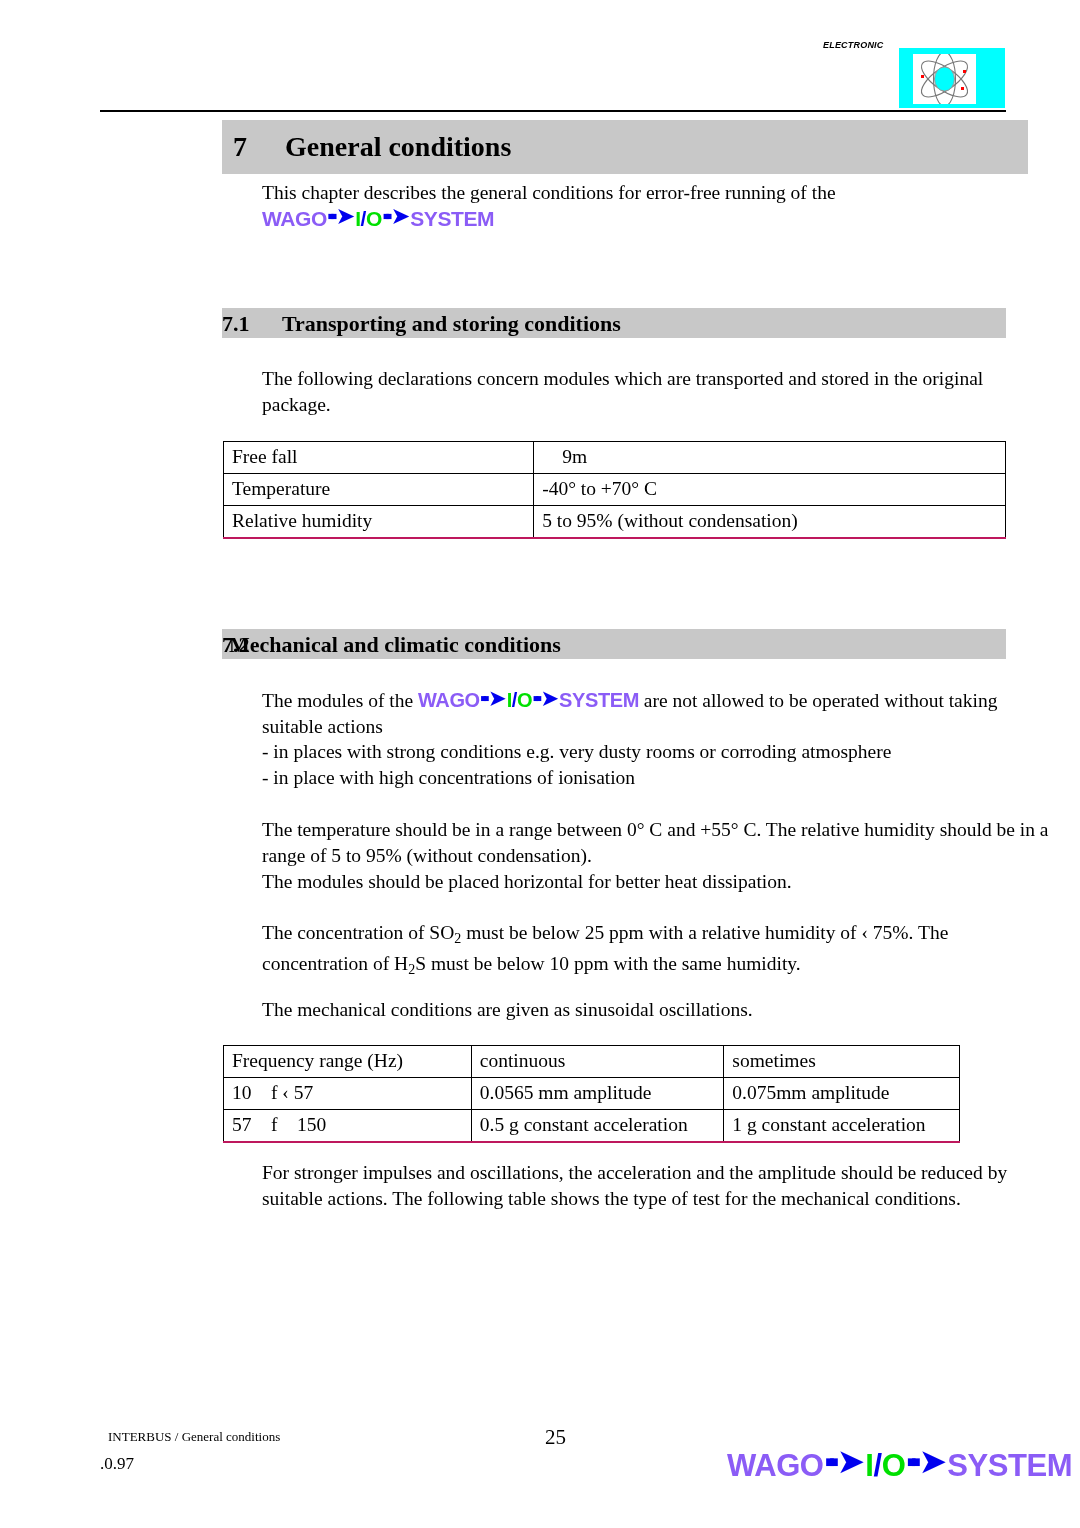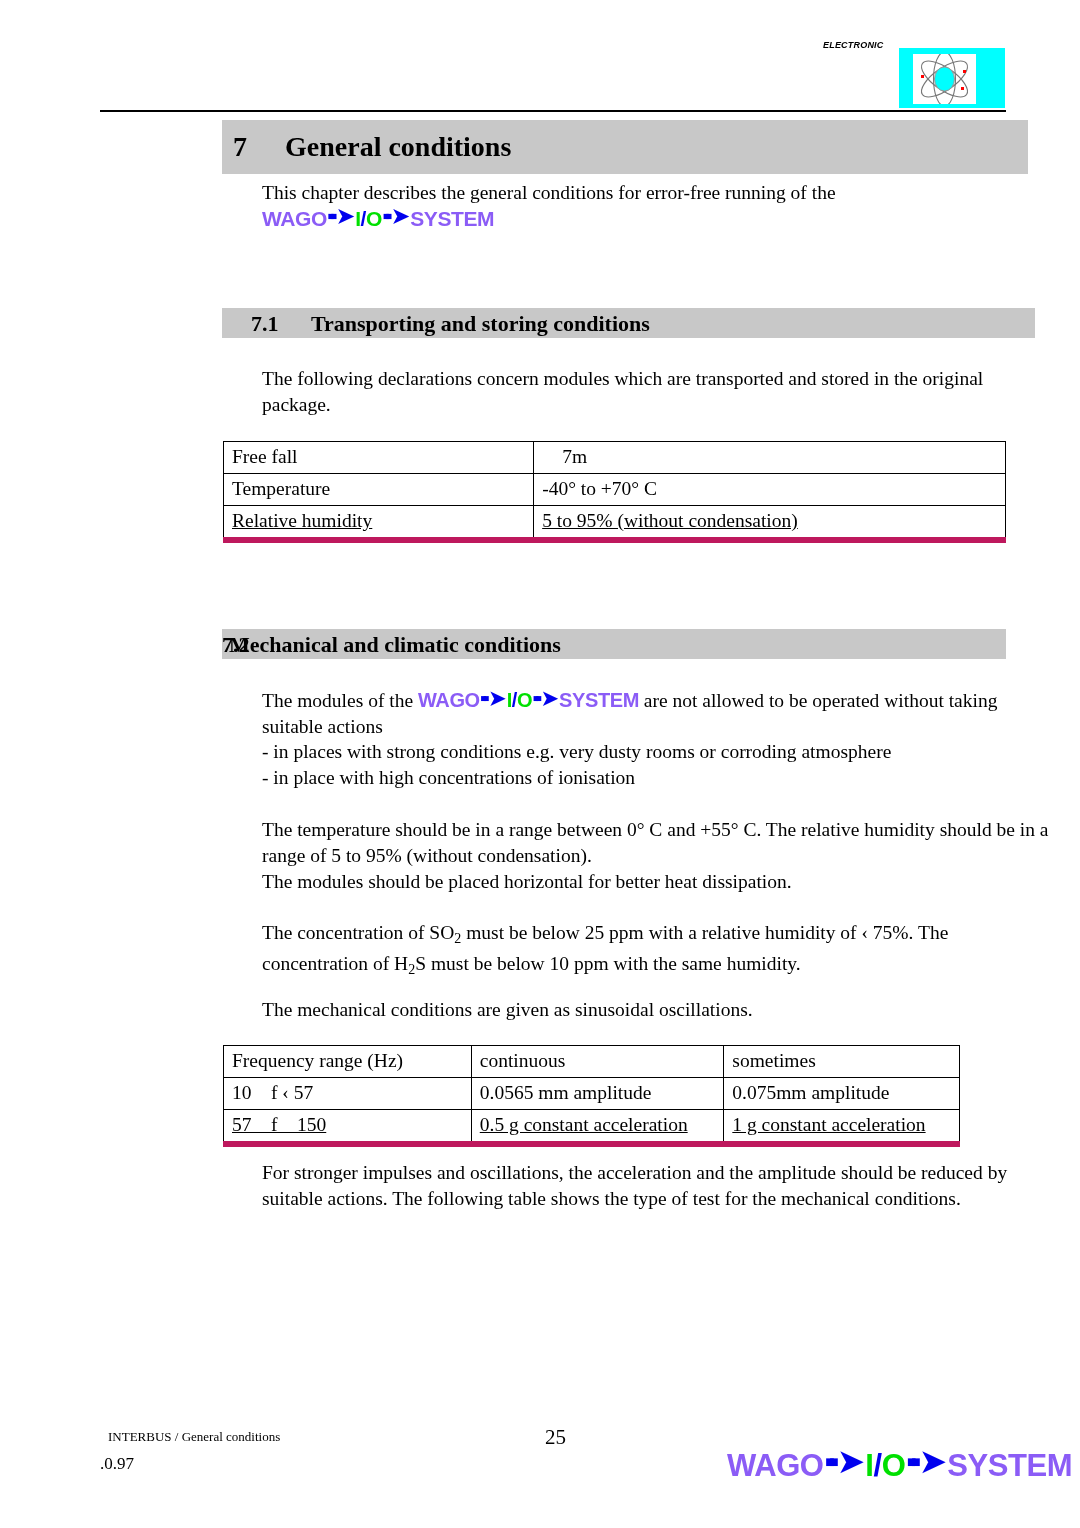"7.1 Transporting and storing conditions" #h2-bar { padding-left: 29px -> none }
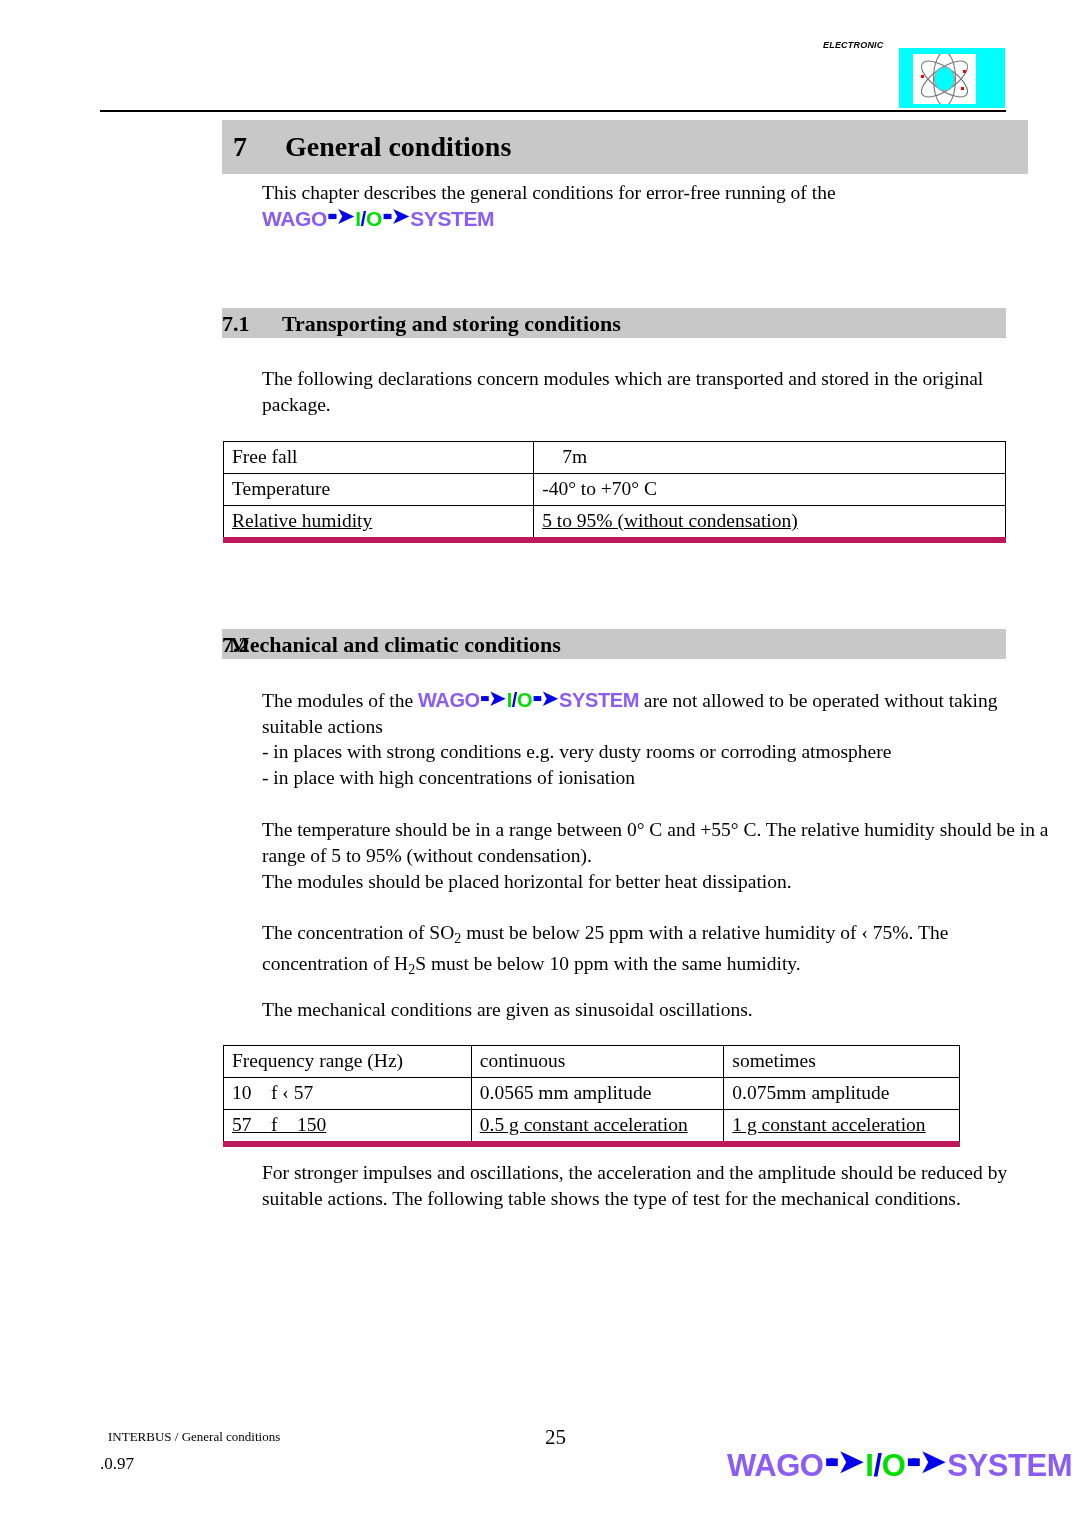"7m" td.c1 { text: 7m -> 9m }
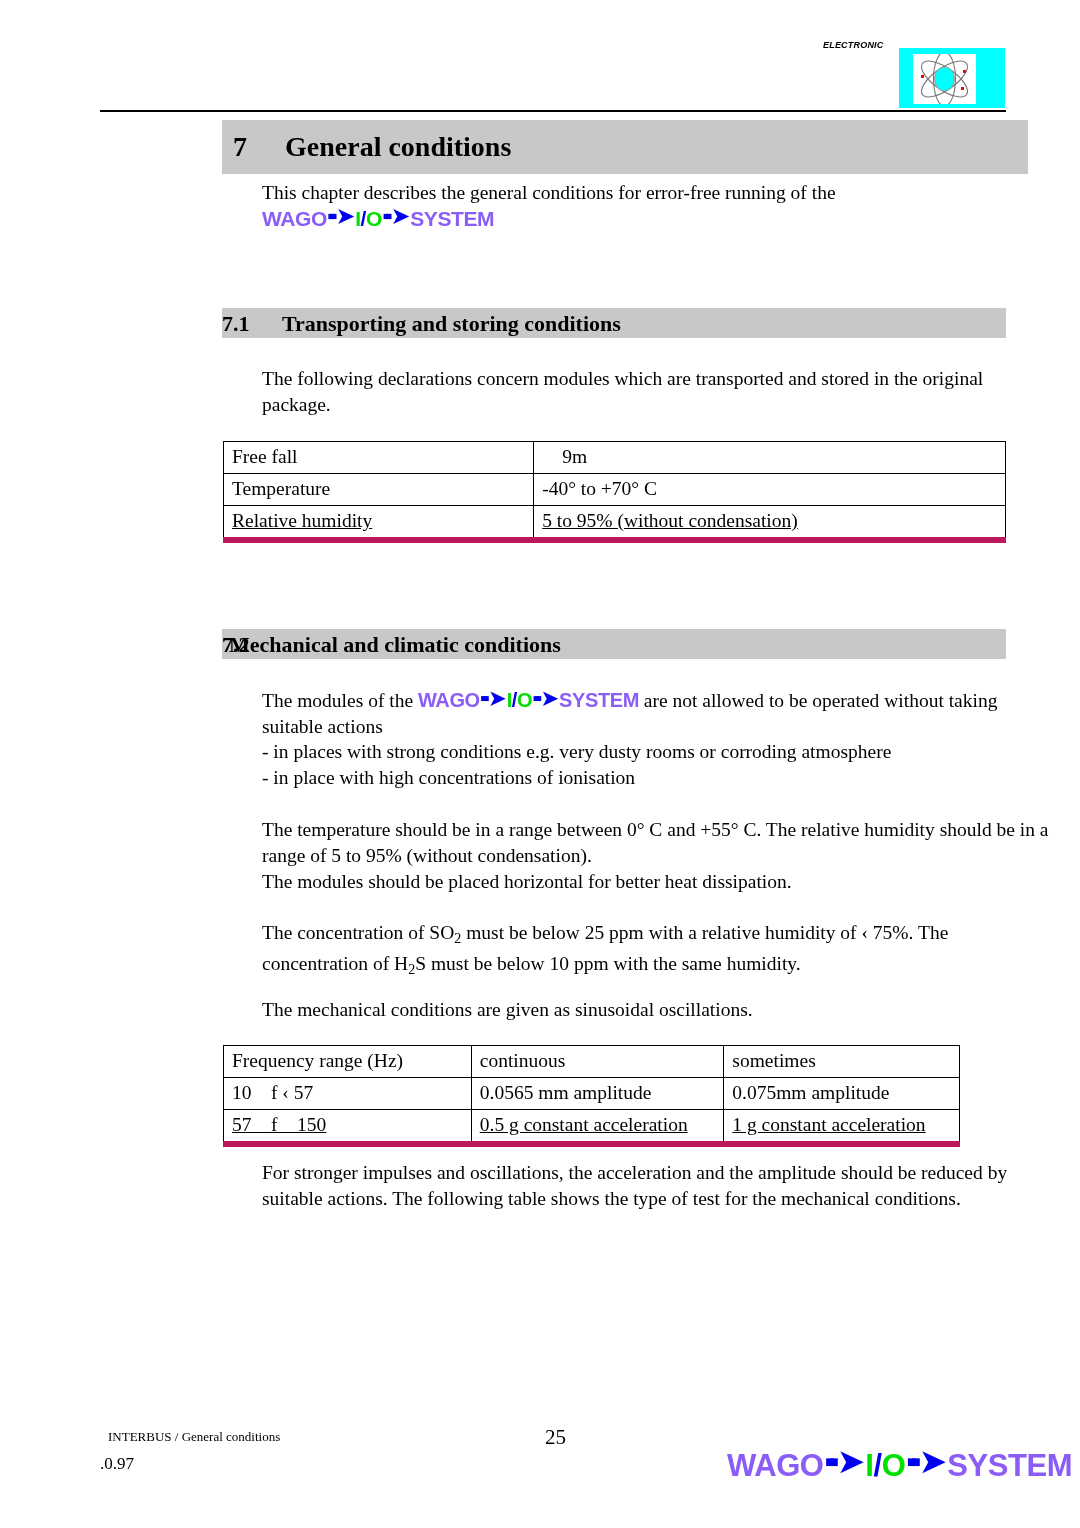"Relative humidity" table.doc-table tr:last-child td { border-bottom: 6px solid #be185d -> 2px solid #be185d; text-decoration: underline -> none }
